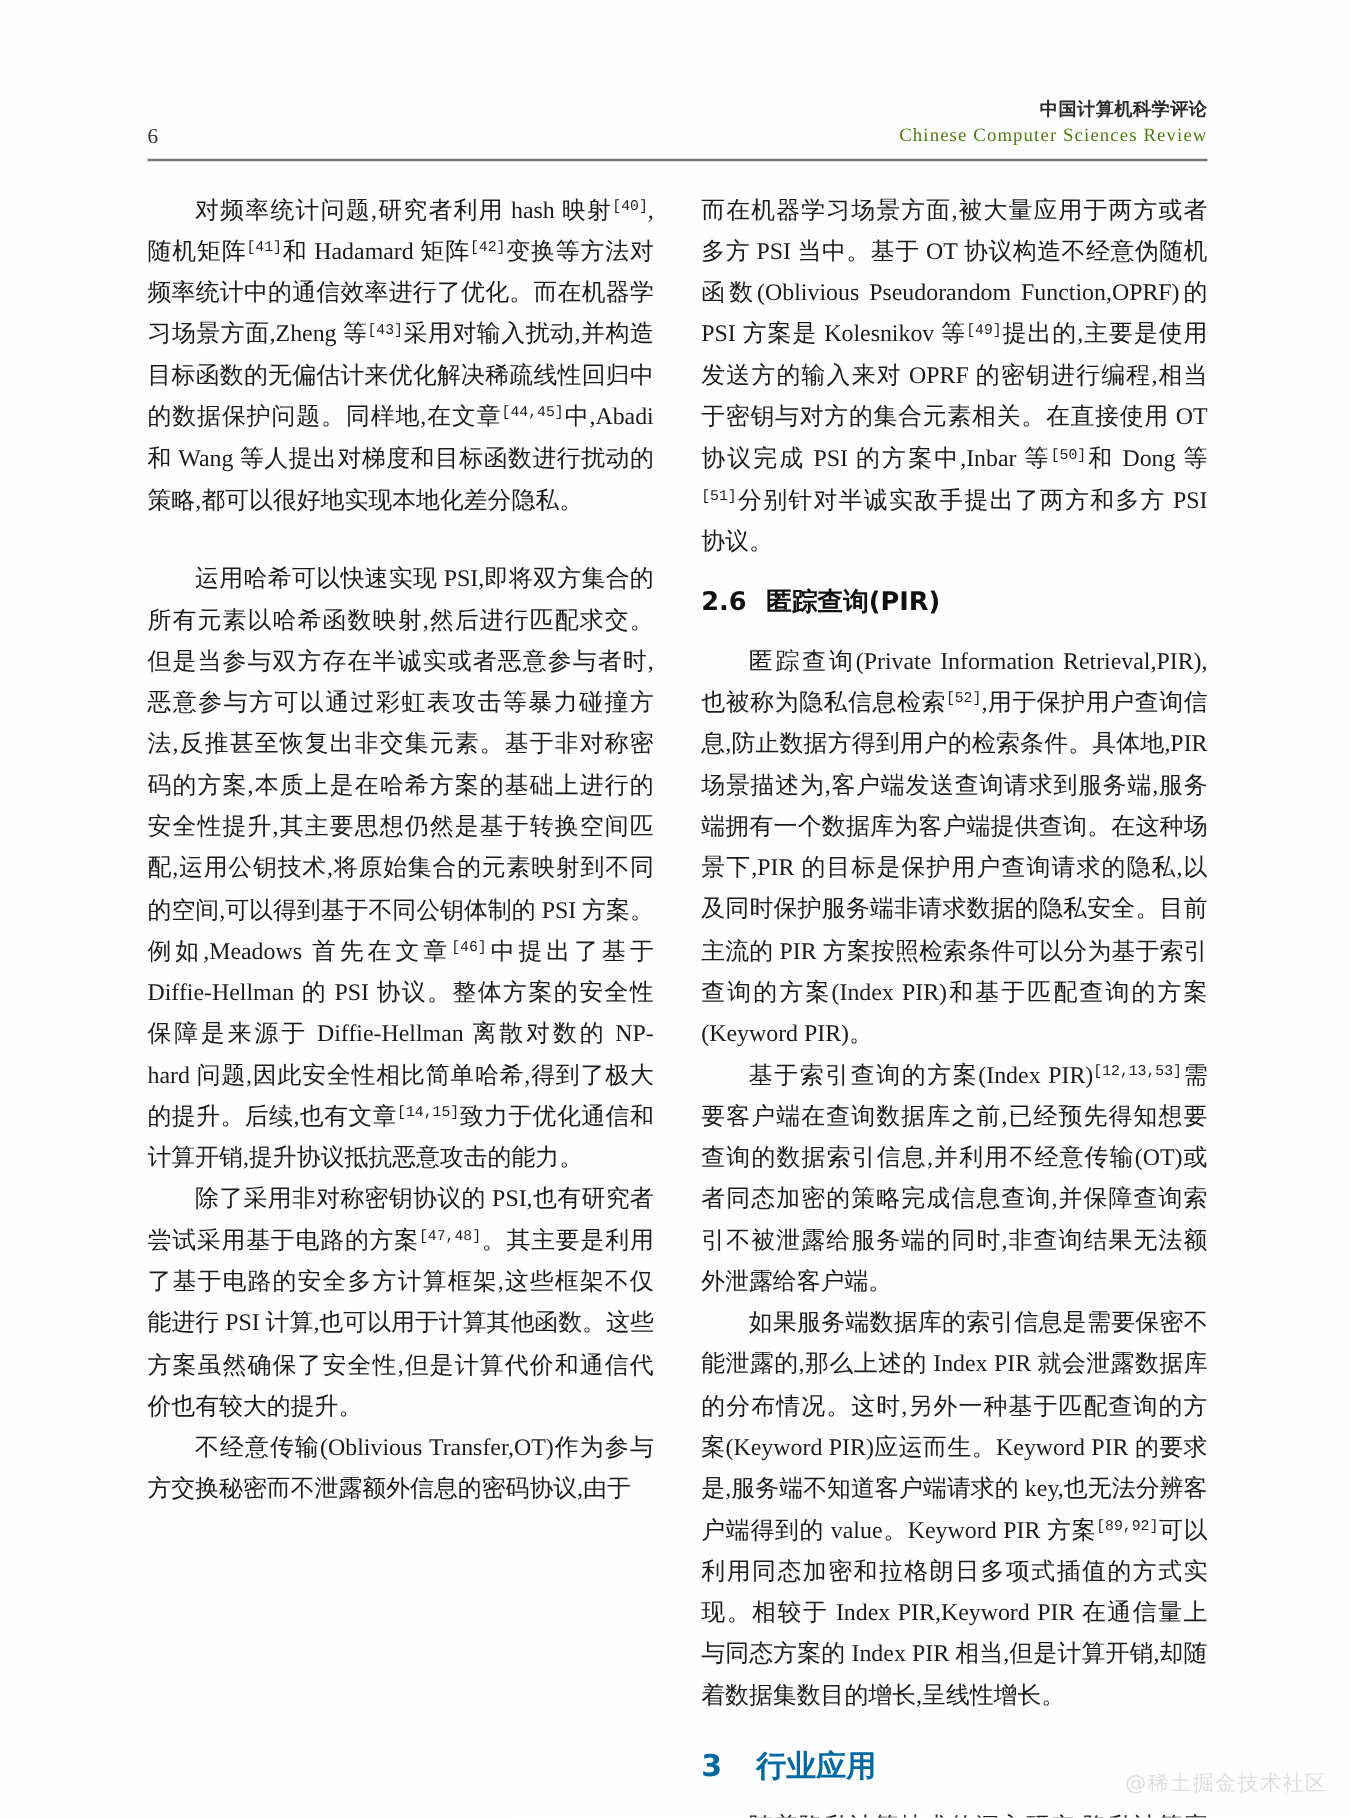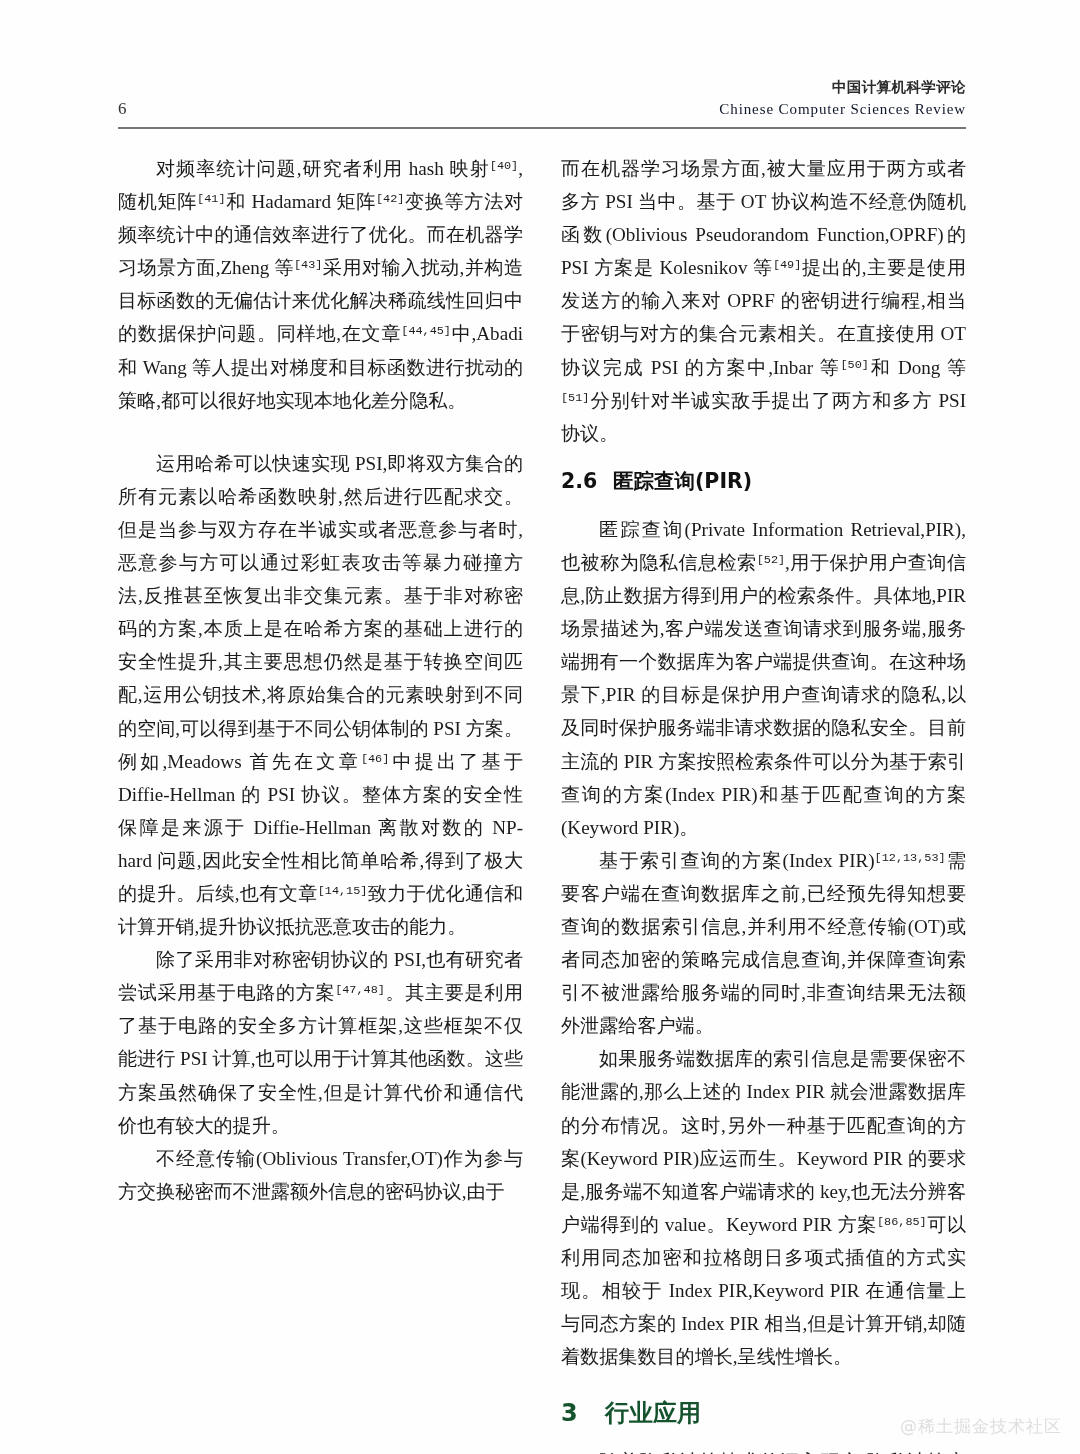"Chinese Computer Sciences Review" .journal-en { color: #0f172a -> #4d7c0f }
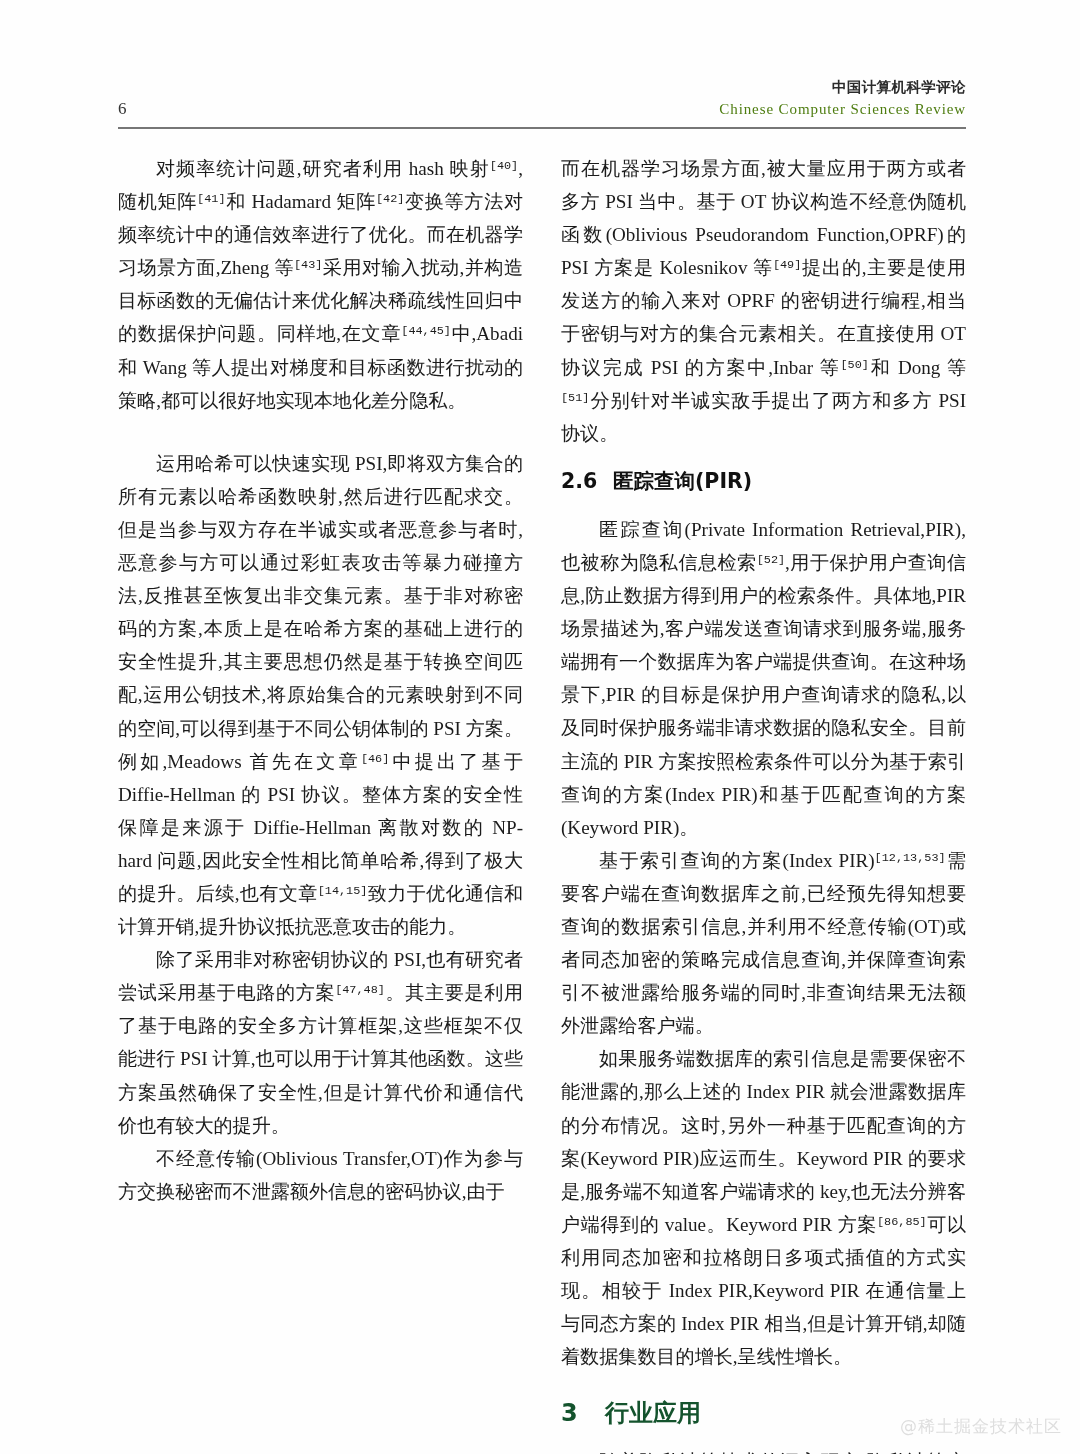"[86,85]" sup.ref { text: 86,85 -> 89,92 }
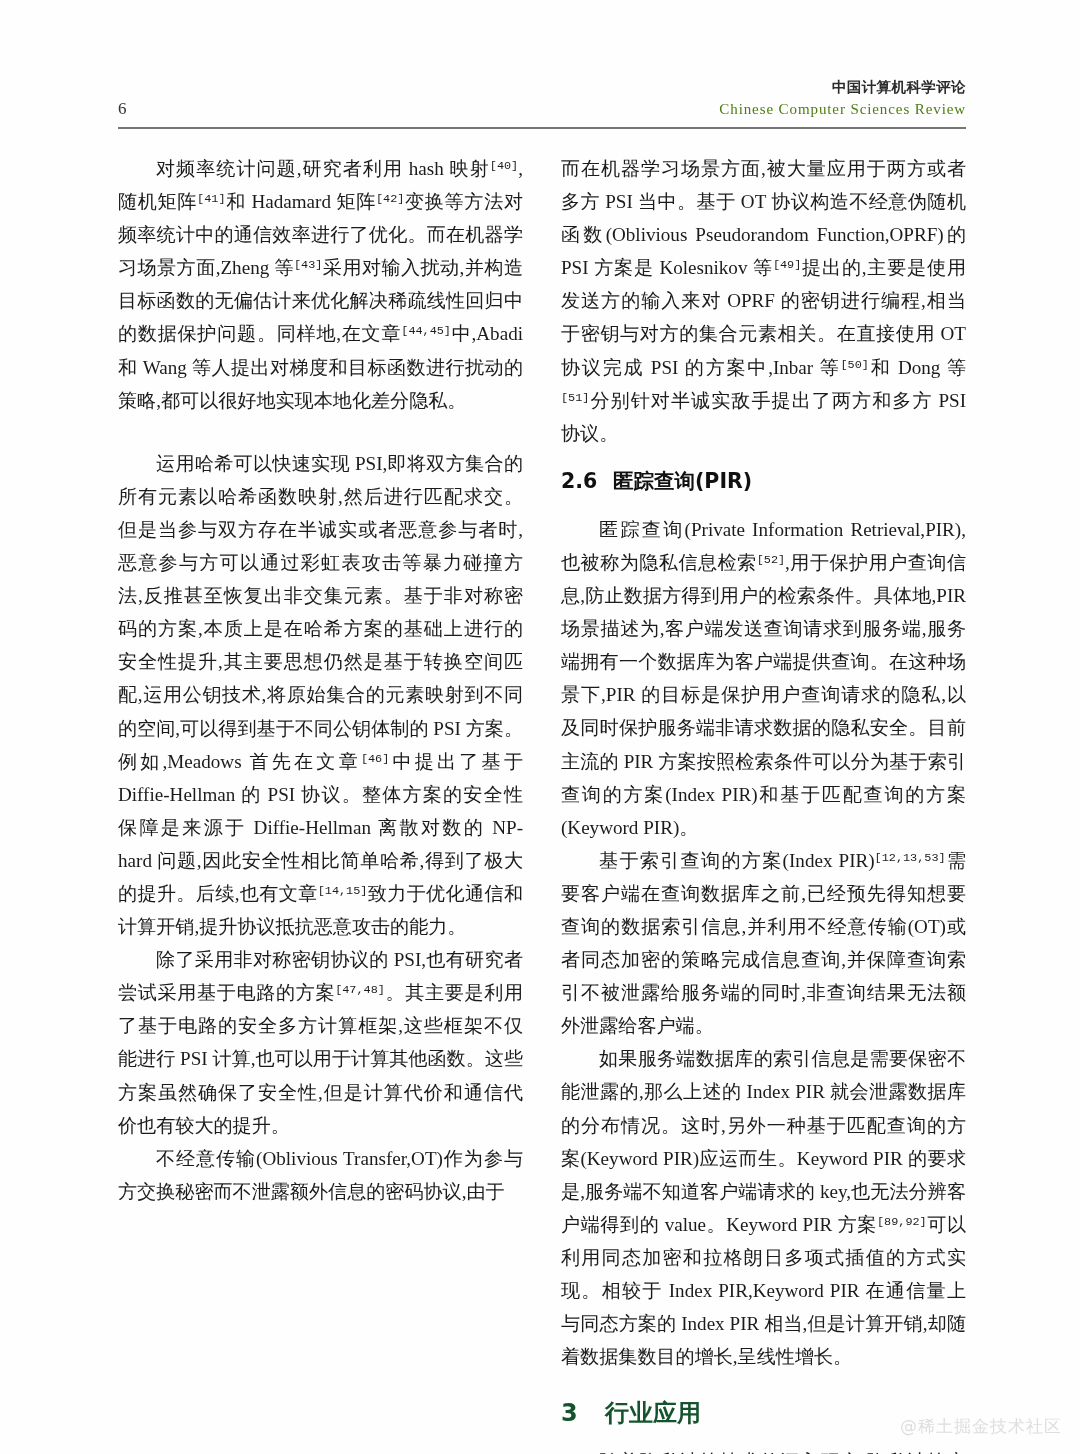"3 行业应用" h2.sec-big { color: #14532d -> #0369a1 }
